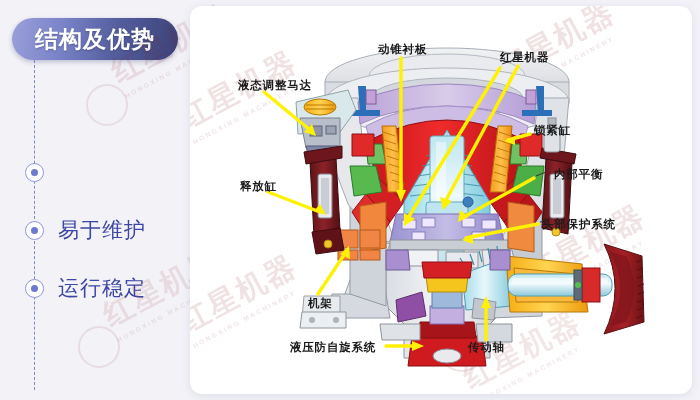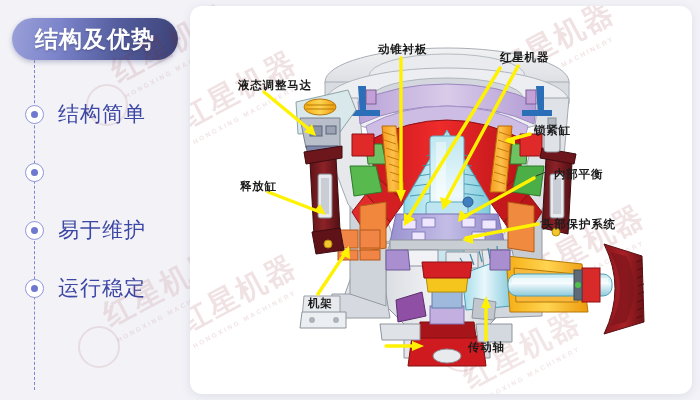"结构简单" div.feat { html: <div> <span></span> <span>结构简单</span> </div> -> none }
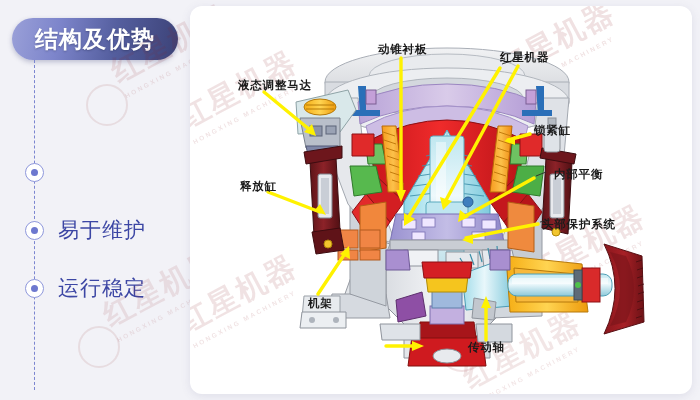"液压防自旋系统" div.cap { html: none -> <div>液压防自旋系统</div> }
